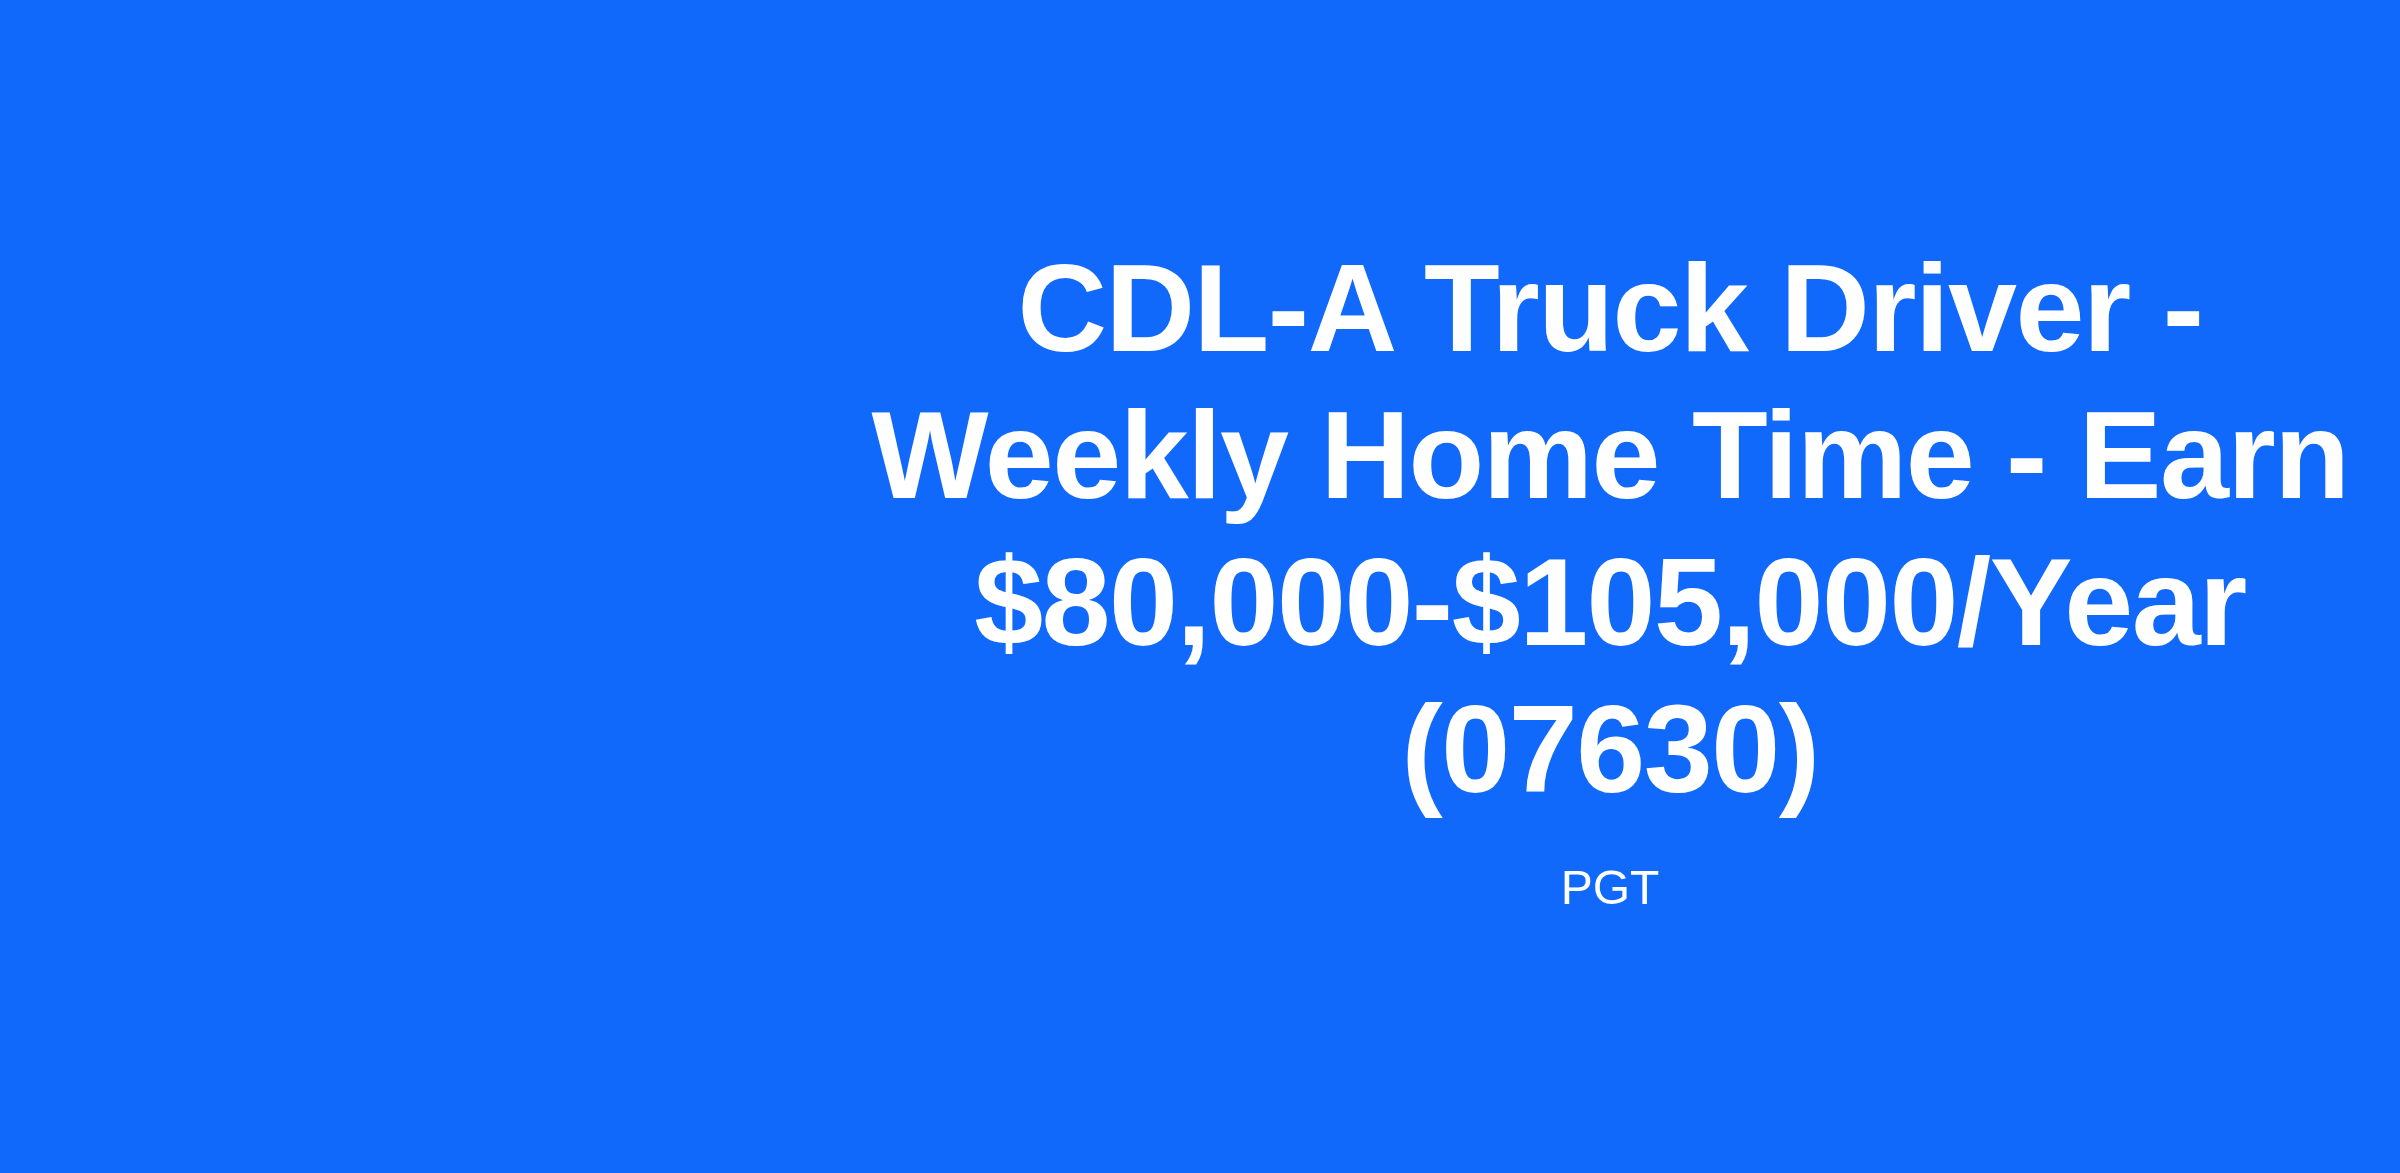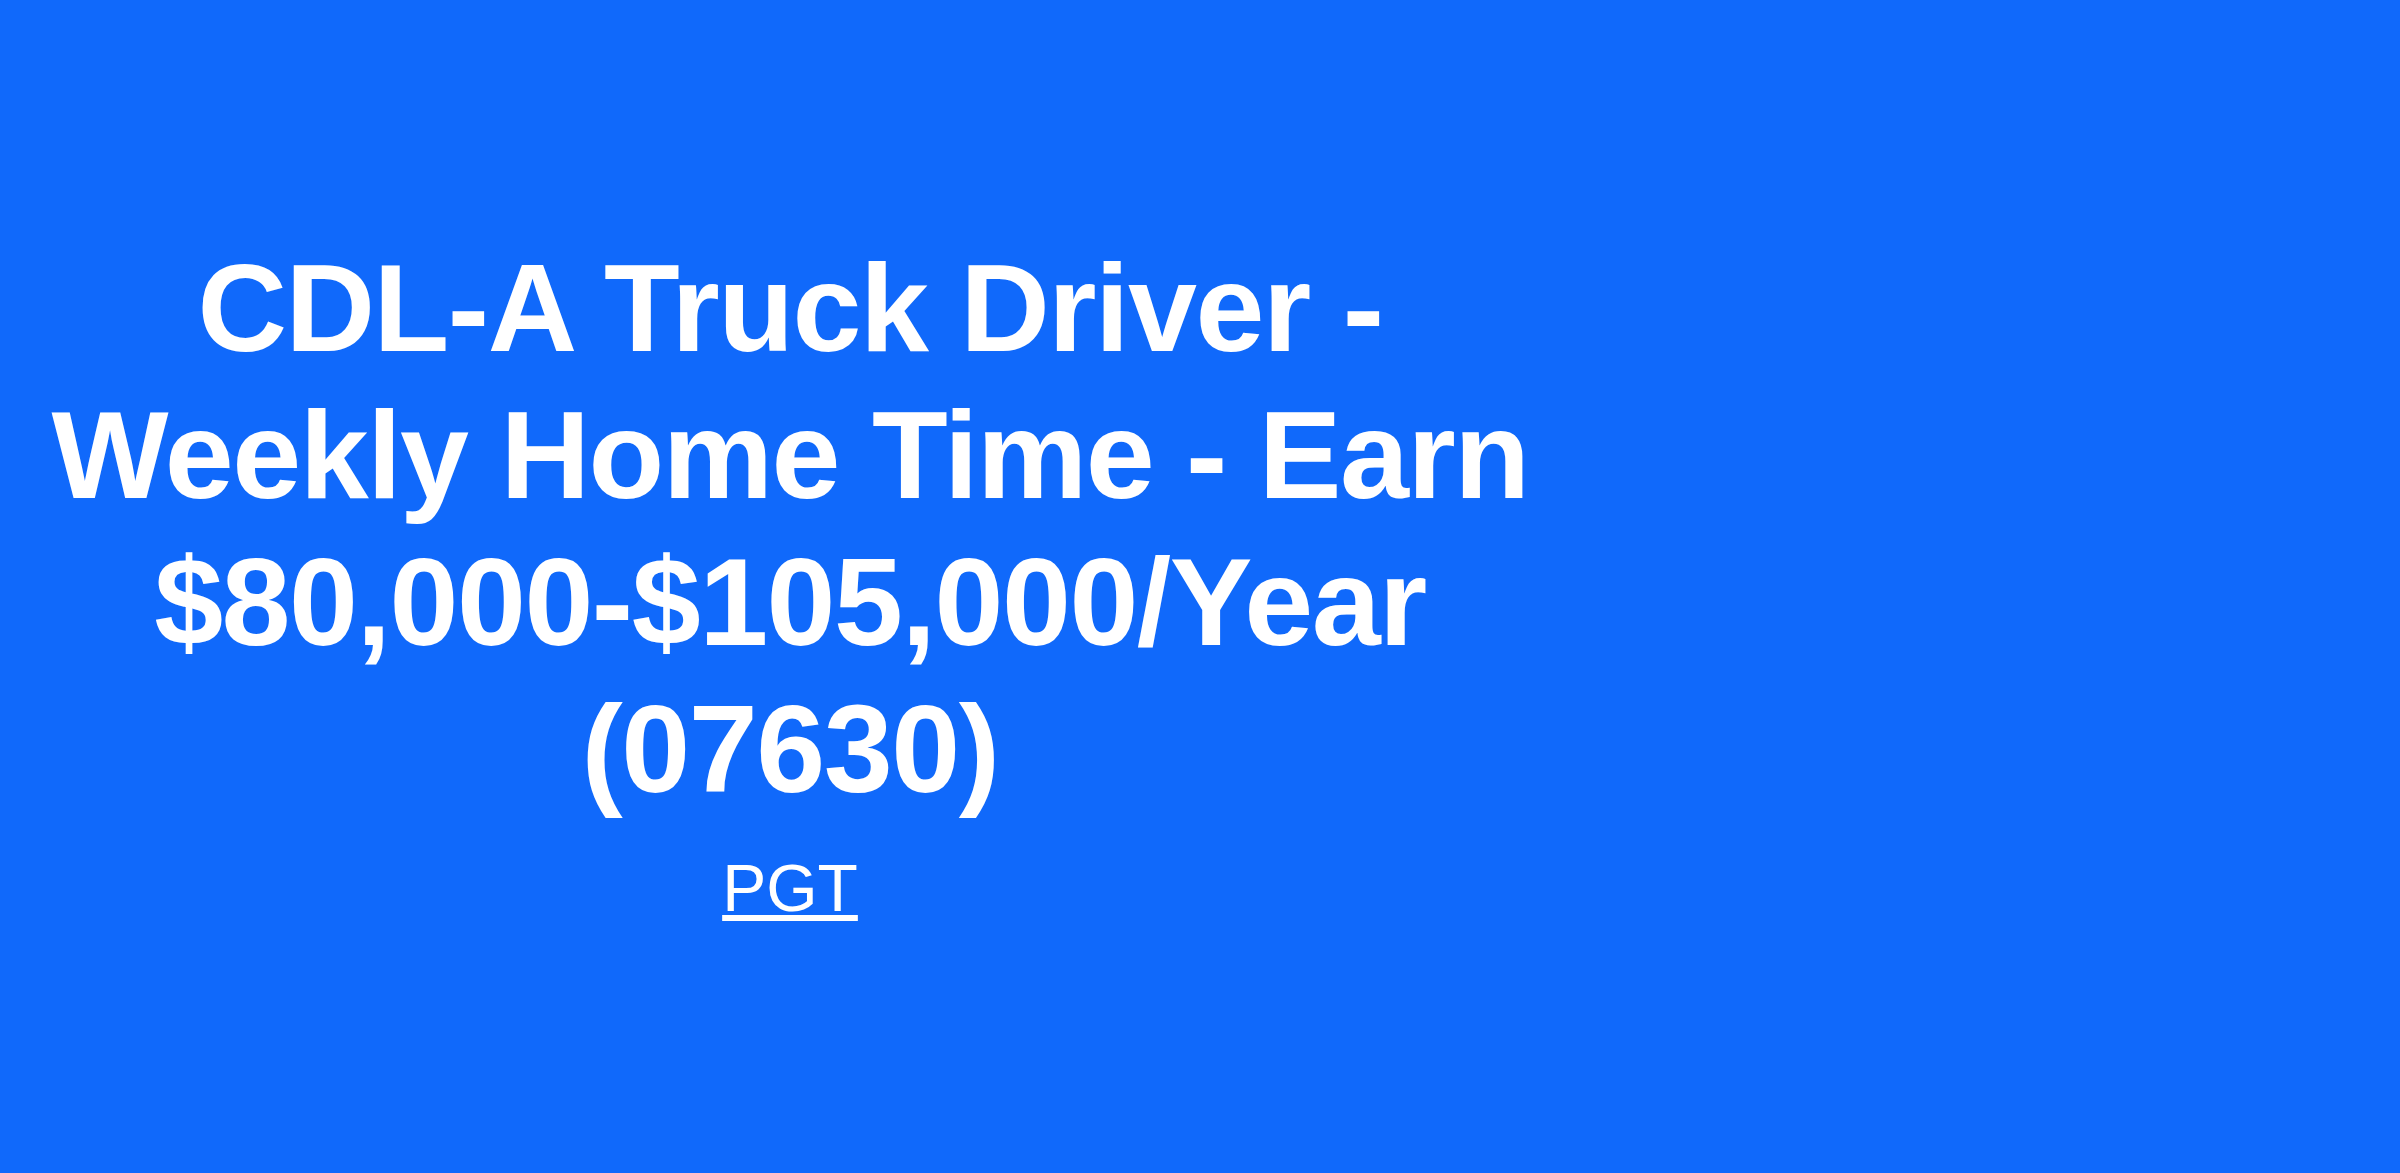"CDL-A Truck Driver - Weekly" .card { align-items: flex-start -> flex-end }
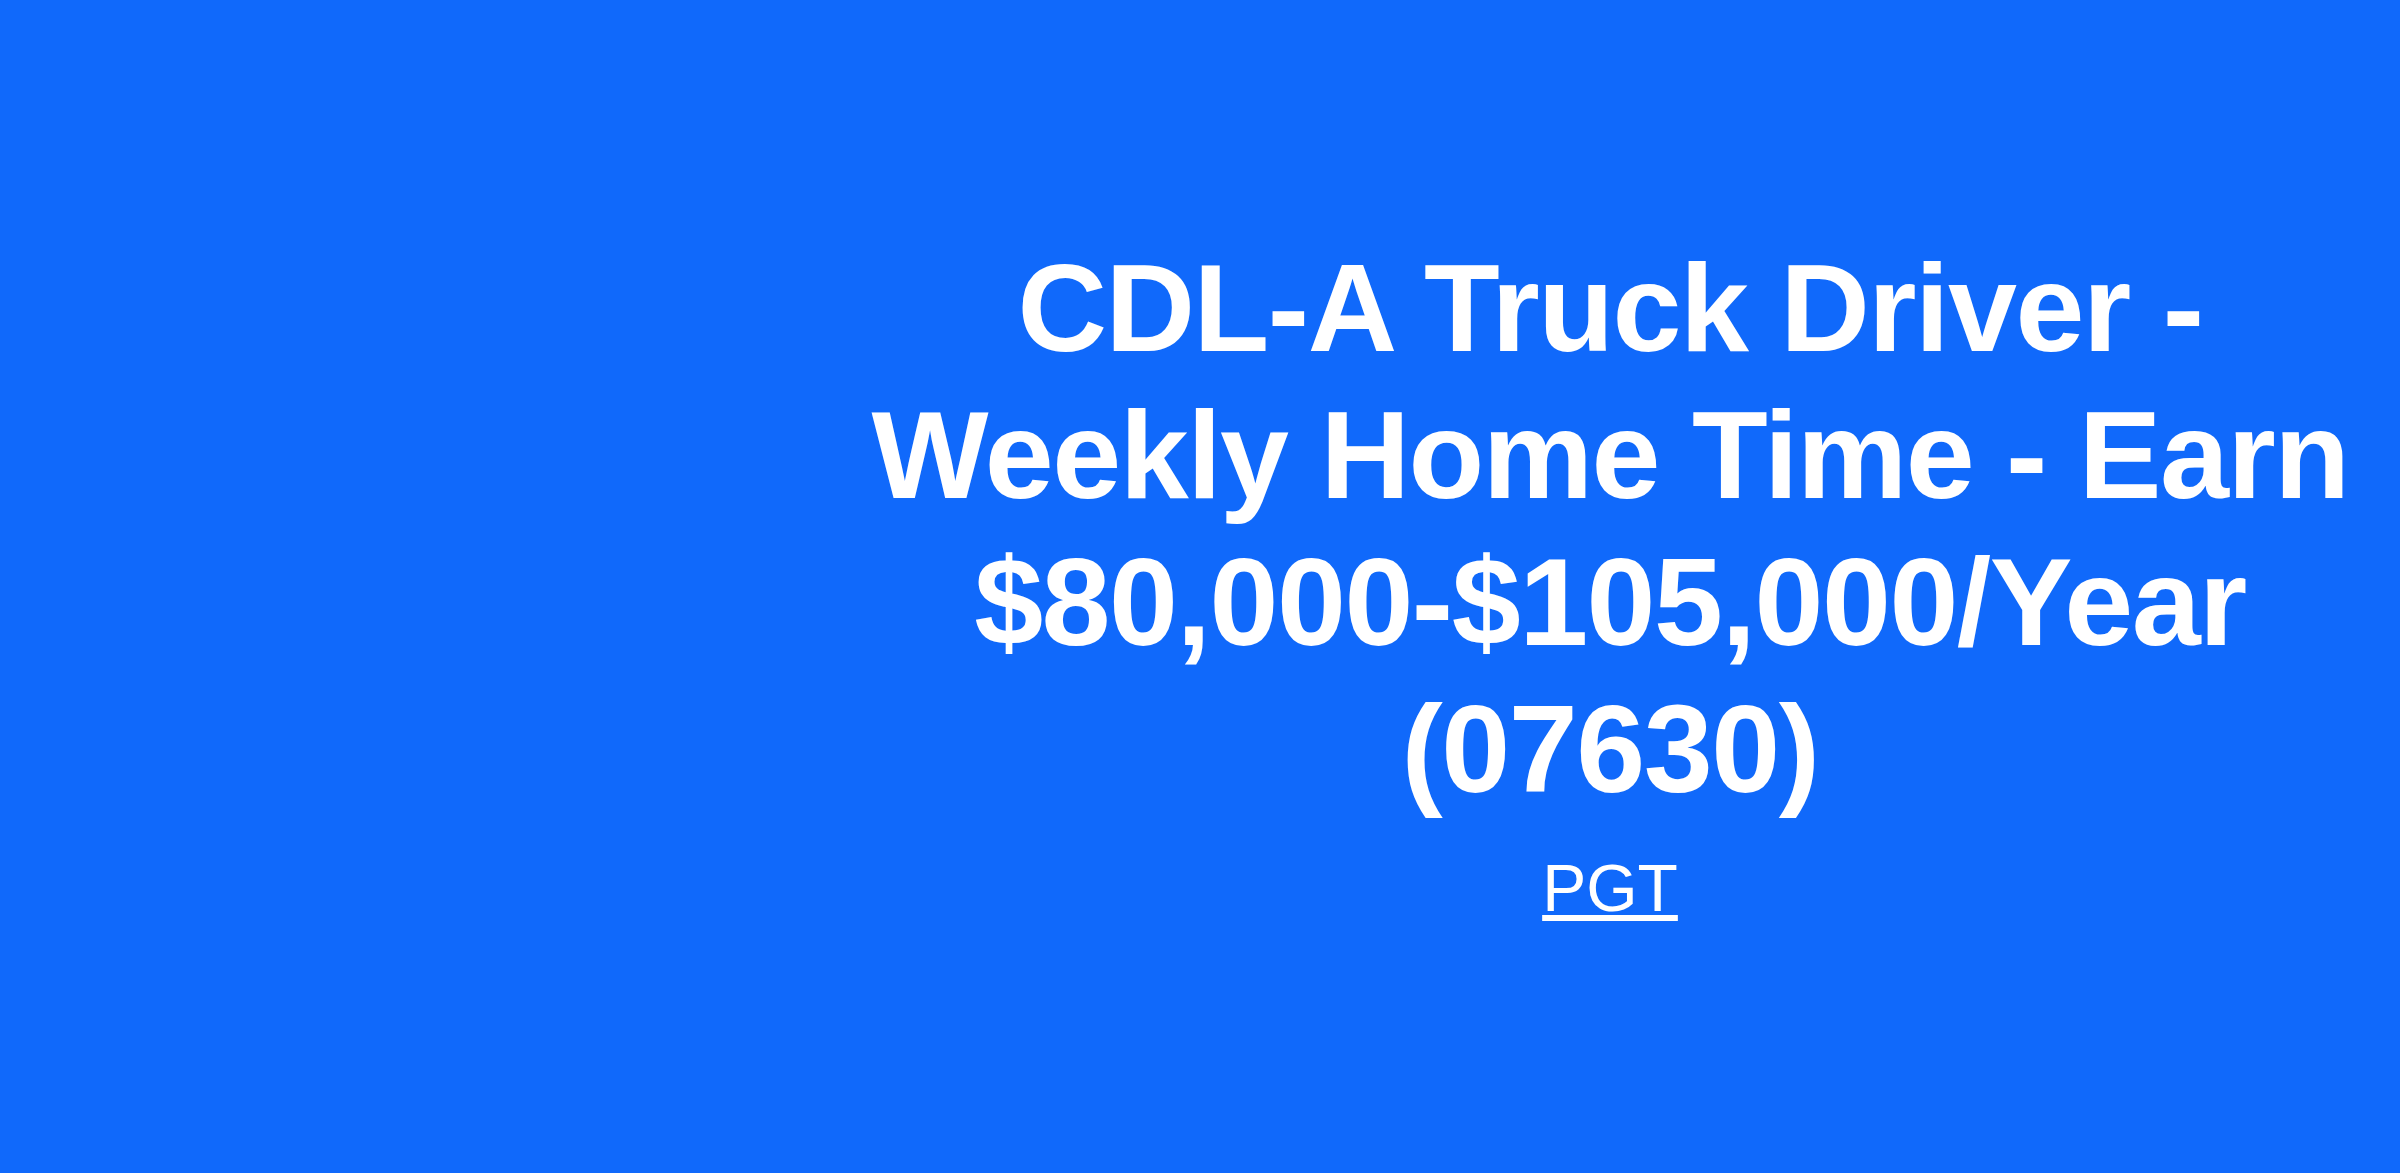"PGT" .company-name { font-size: 66px -> 48px; text-decoration: underline -> none }
